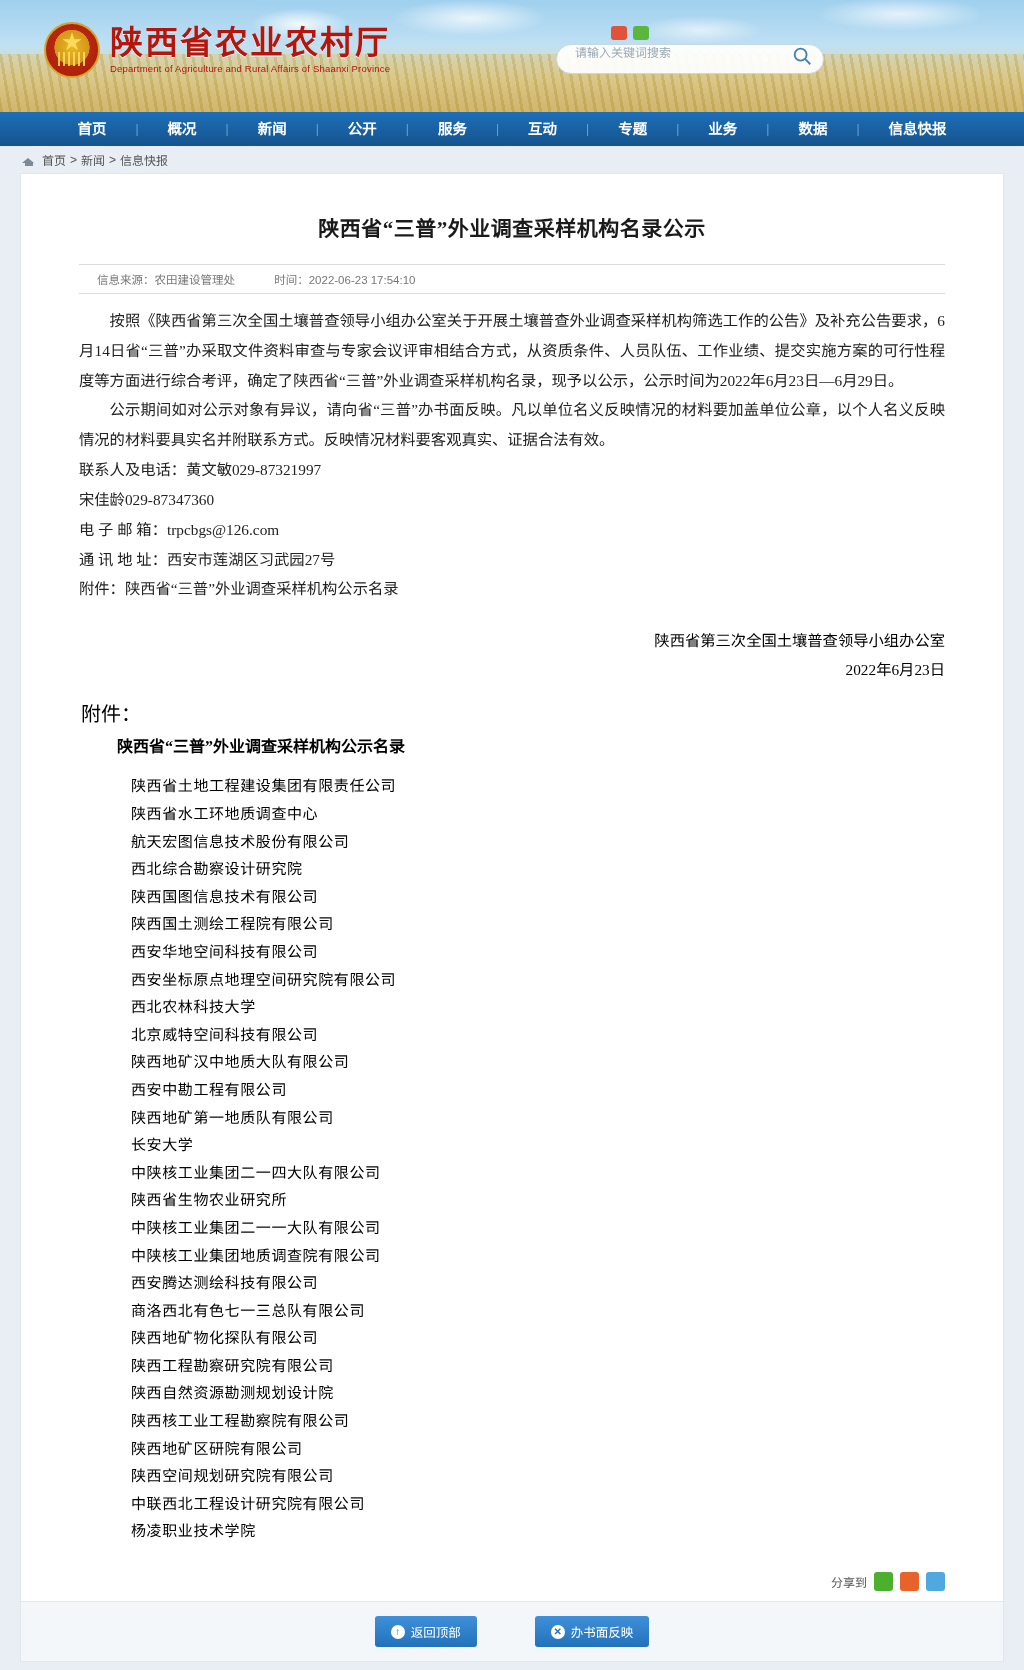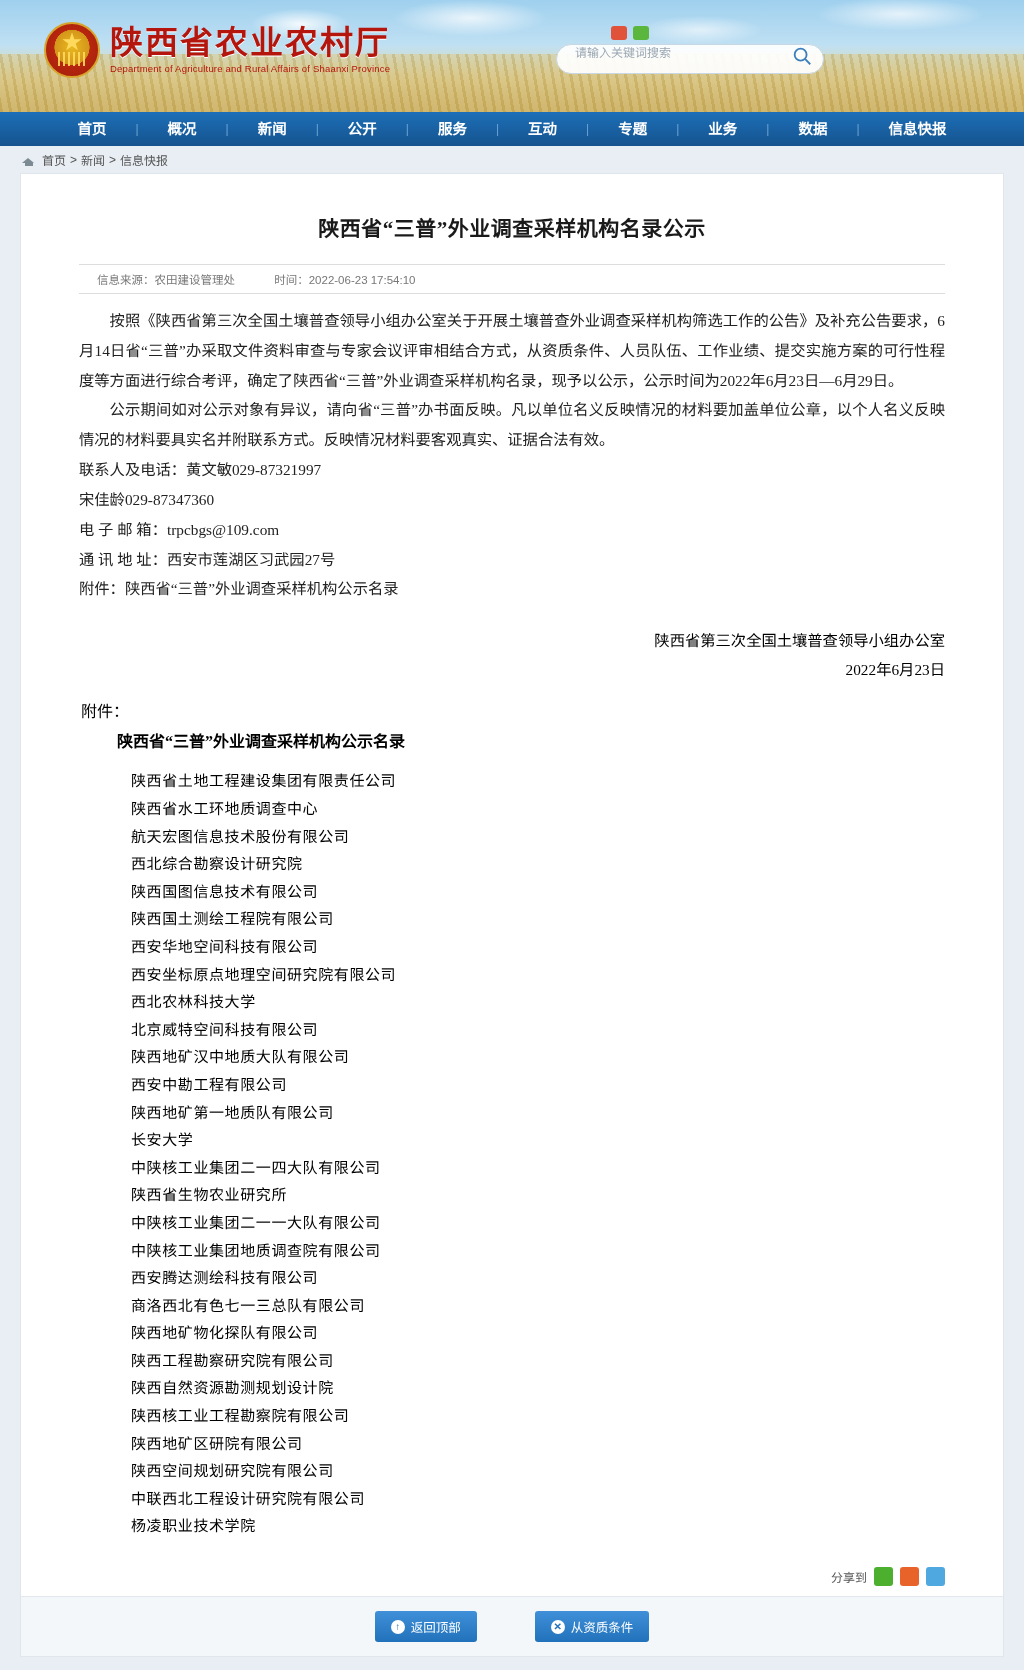"电 子 邮 箱：trpcbgs@109.com" p.noindent { text: trpcbgs@109.com -> trpcbgs@126.com }
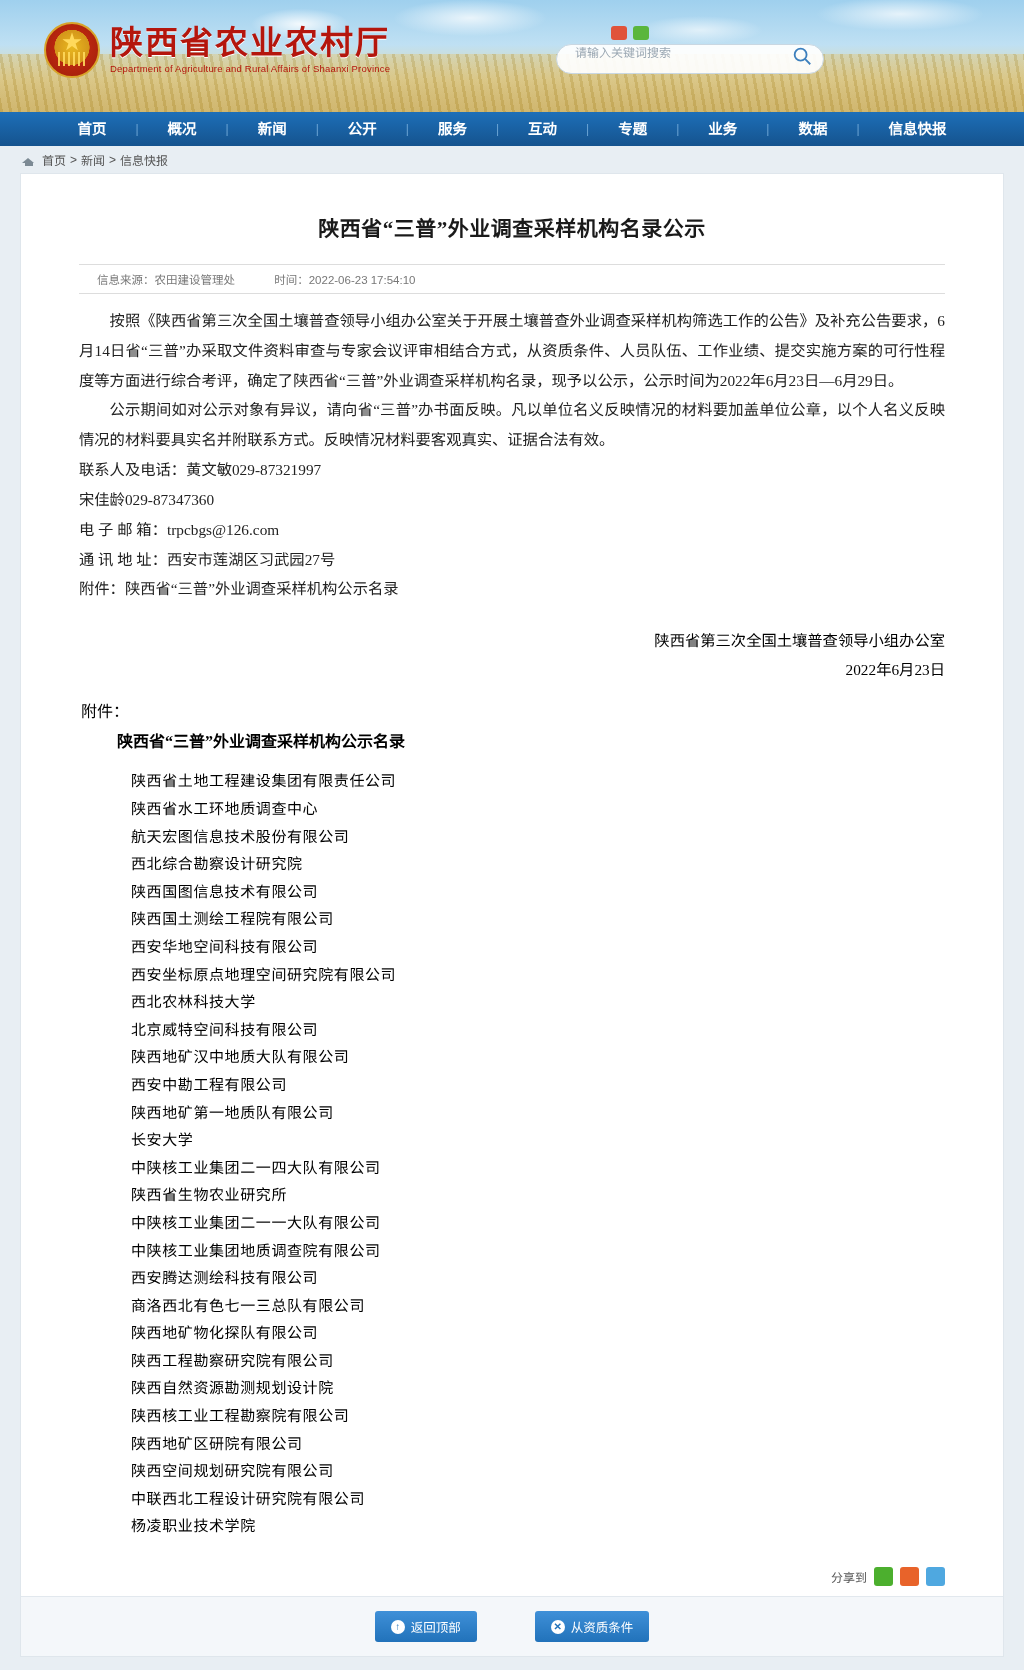"附件：" .attach-label { font-size: 16px -> 20px }
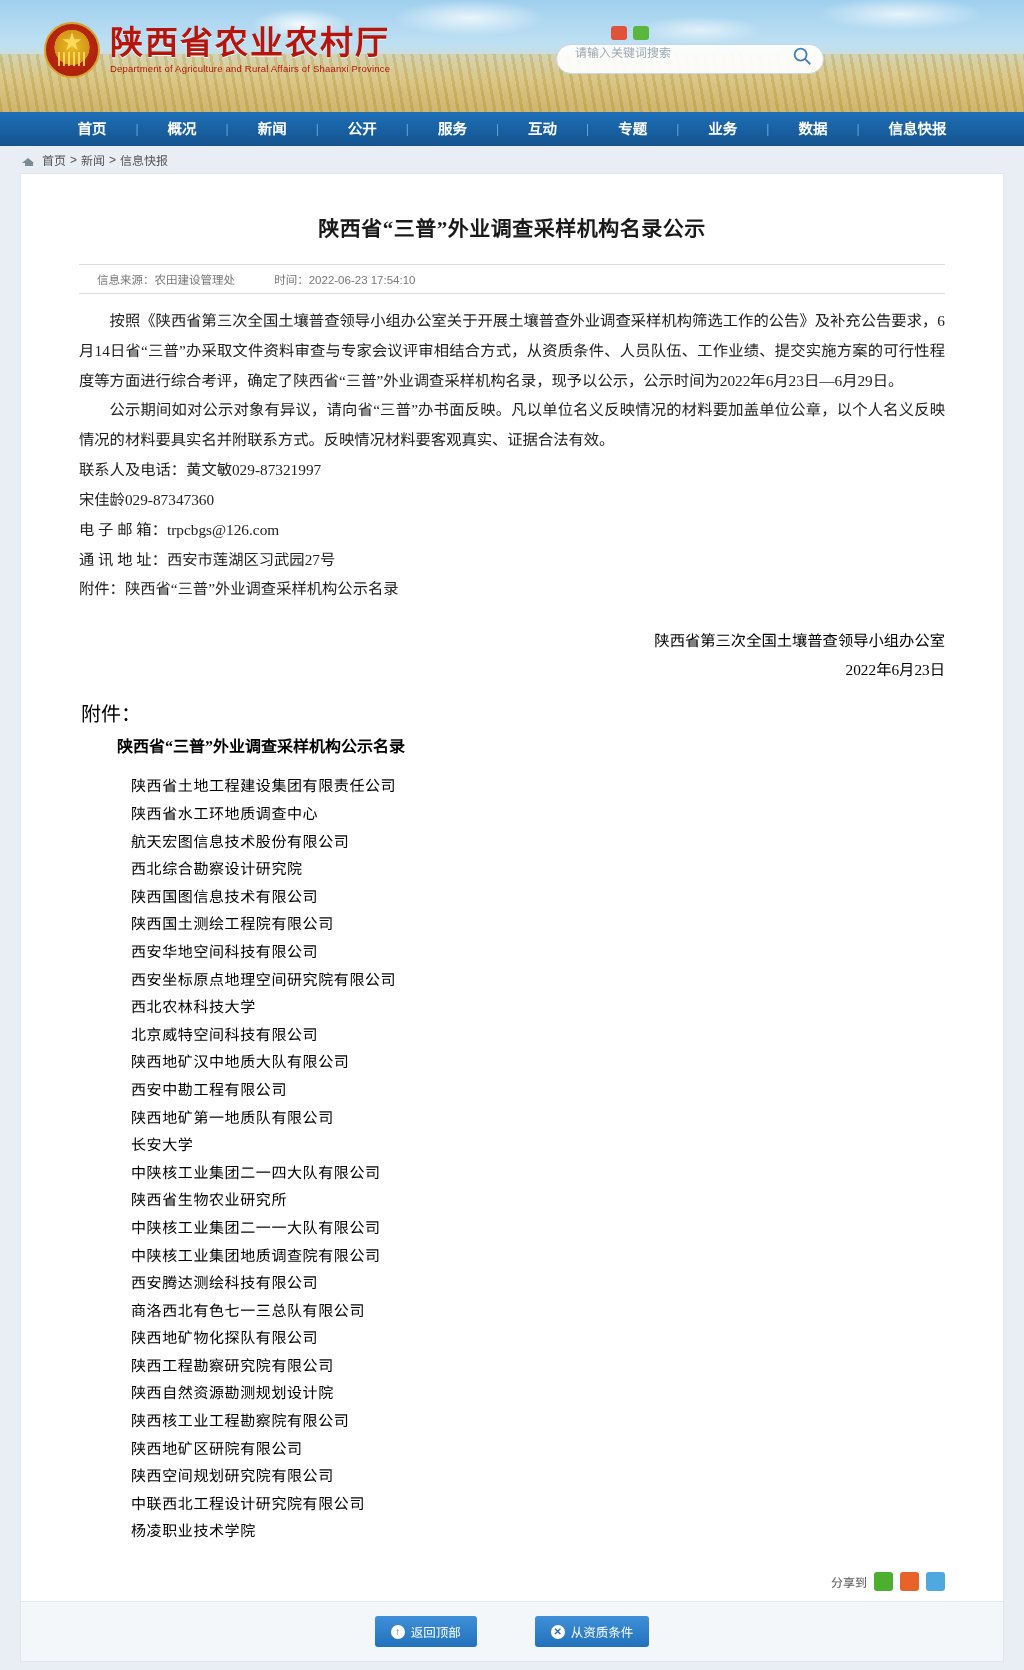"从资质条件" span { text: 从资质条件 -> 办书面反映 }
